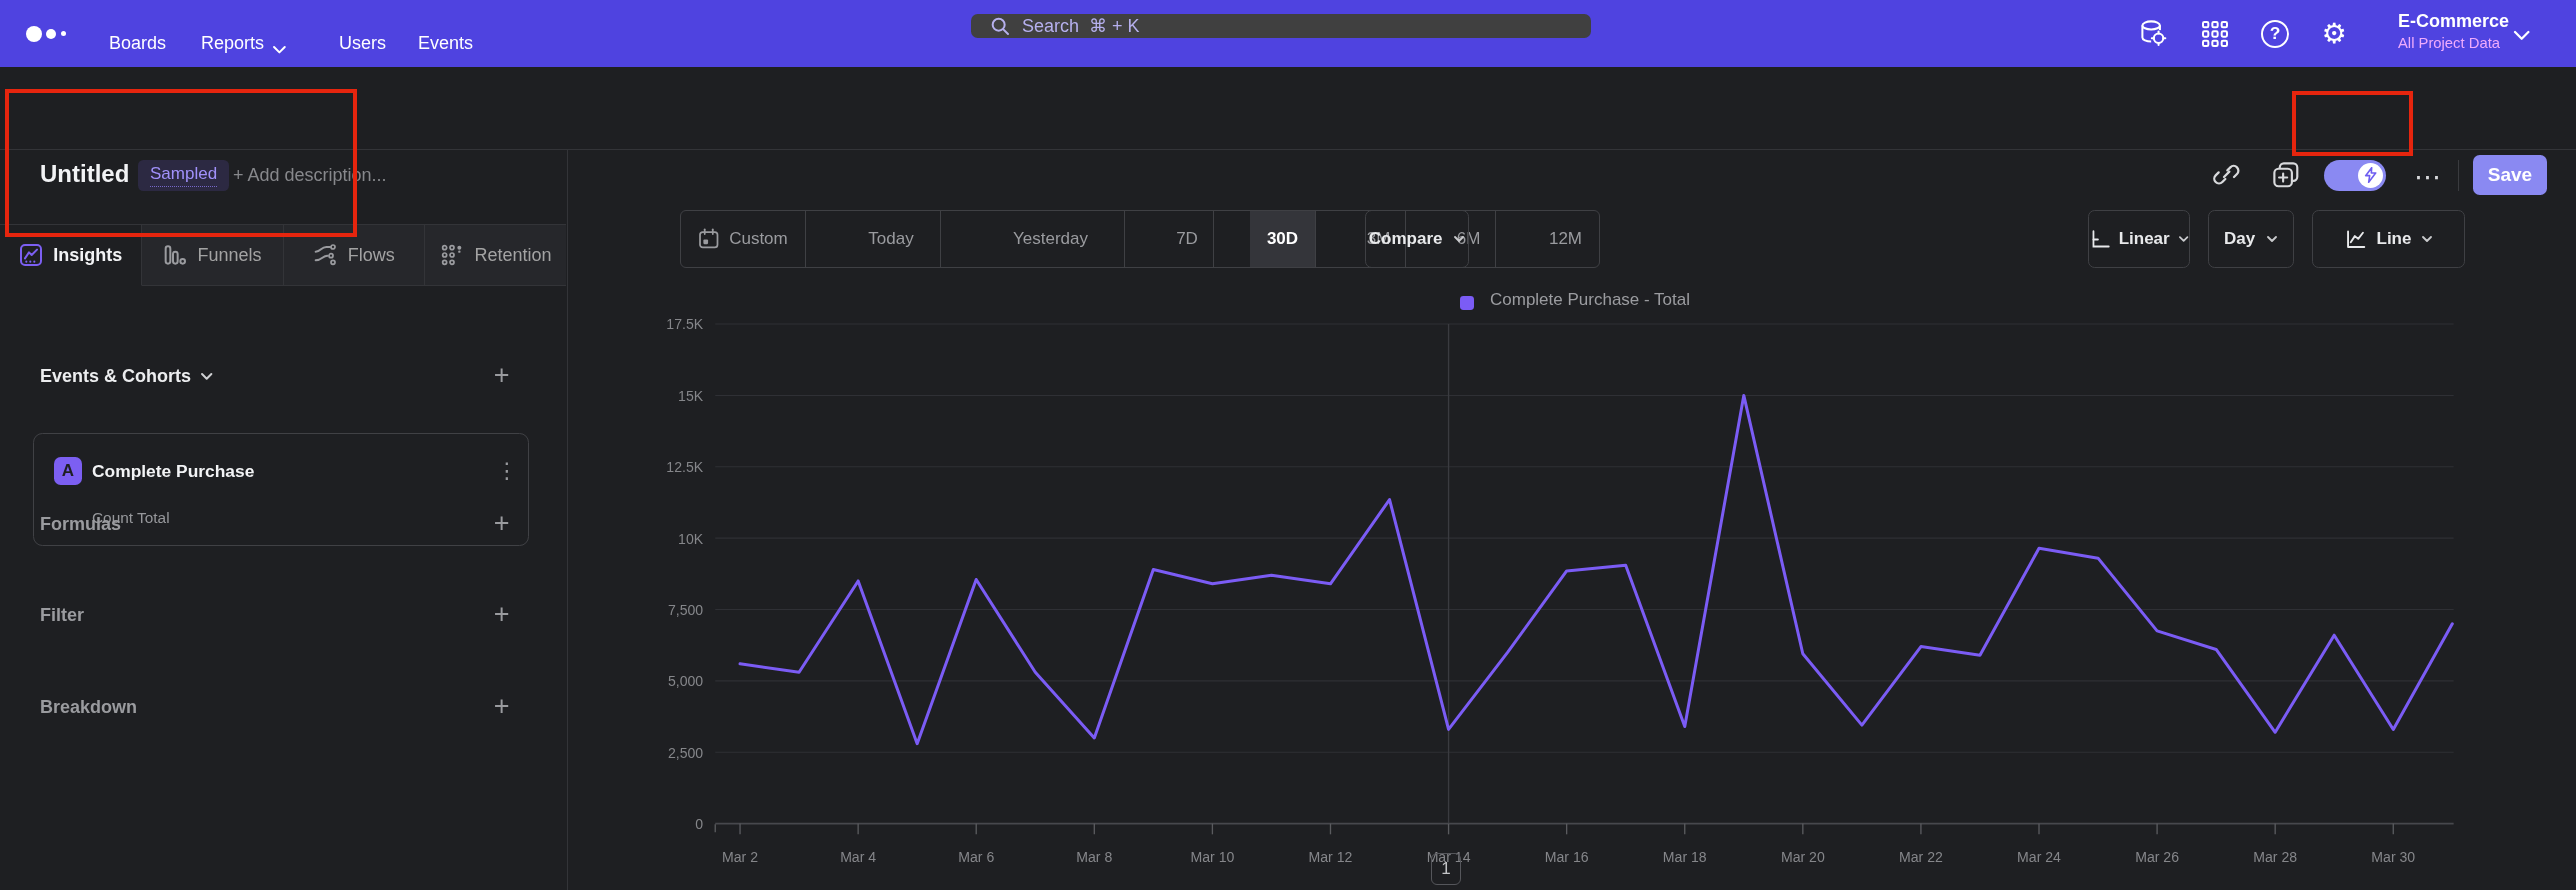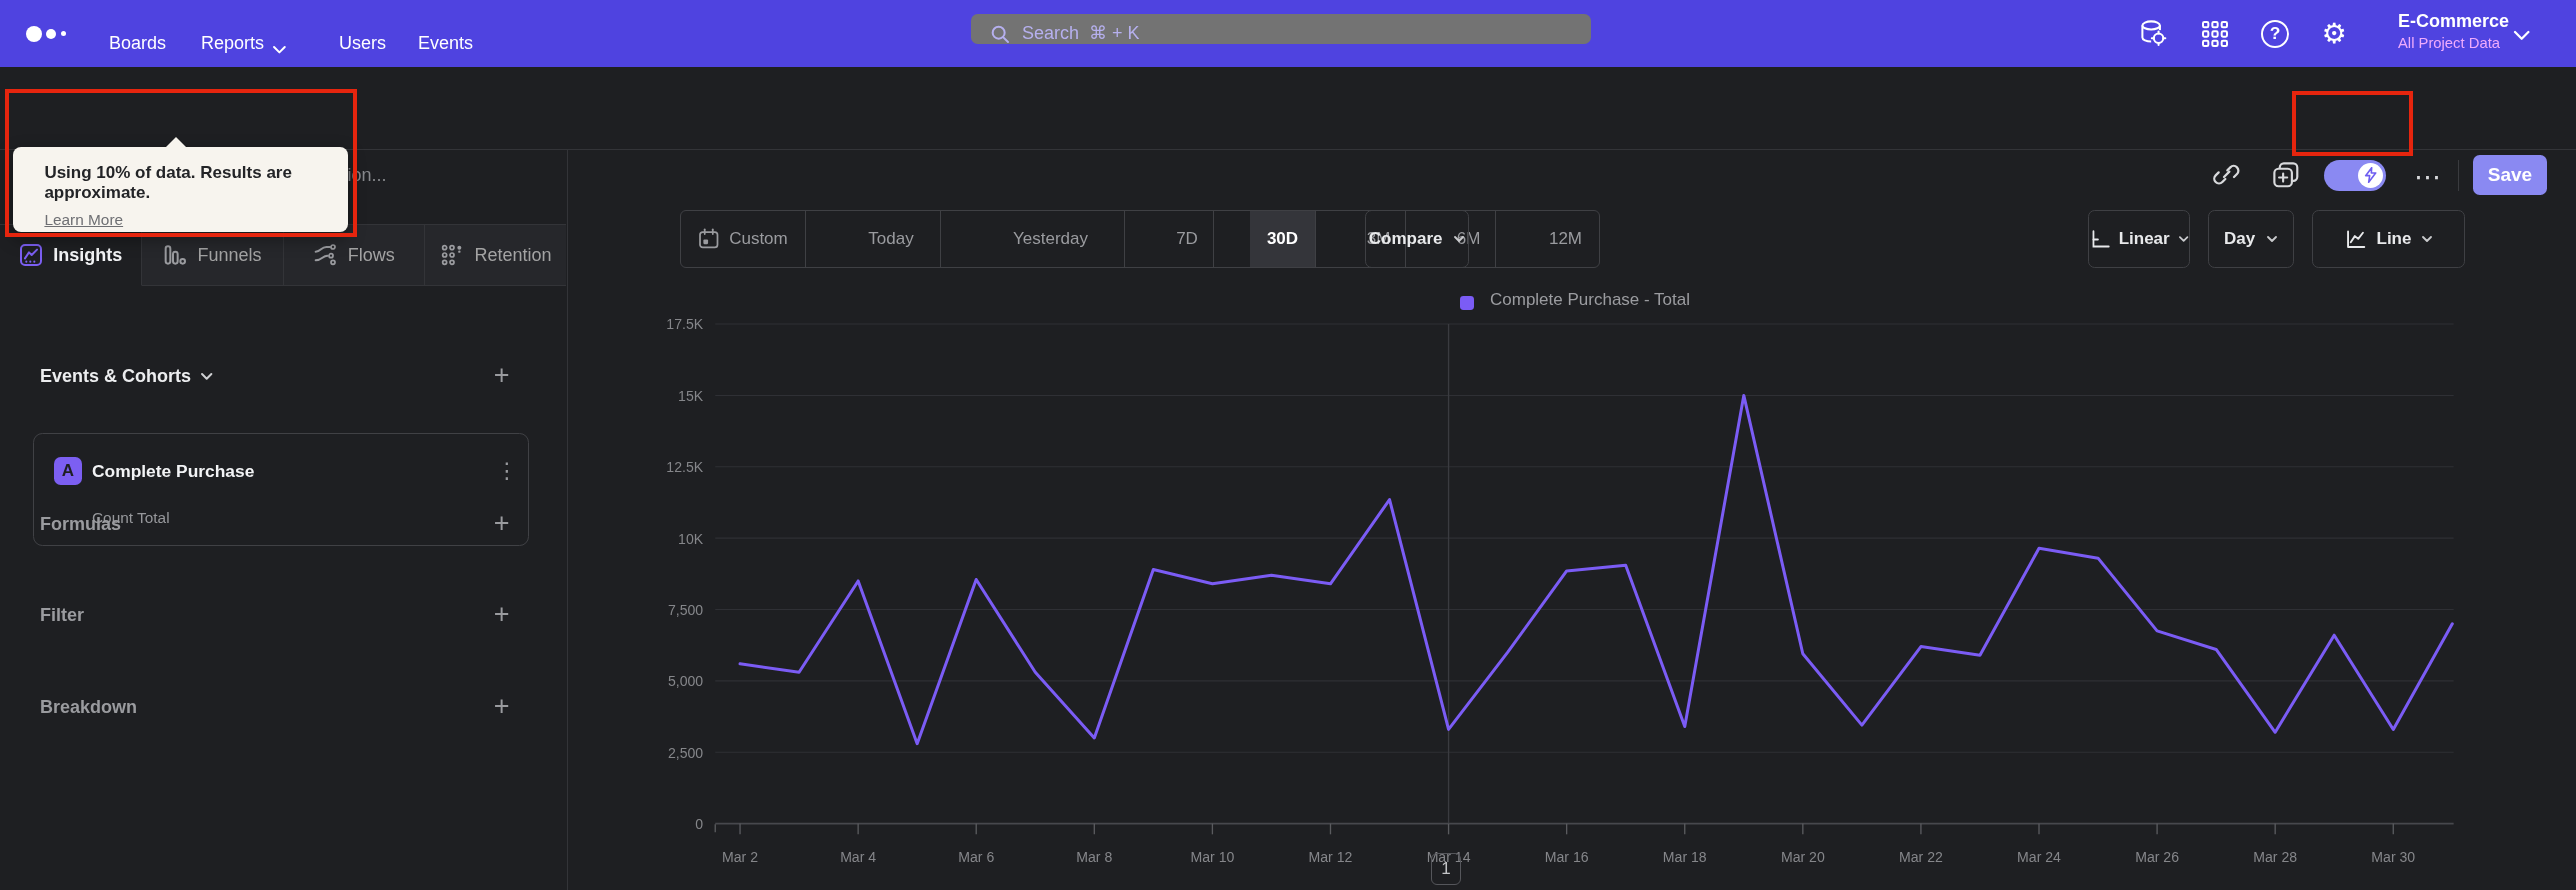"Search ⌘ + K" #searchbar { align-items: flex-end -> center; background: #737373 -> #404040; height: 30px -> 24px }
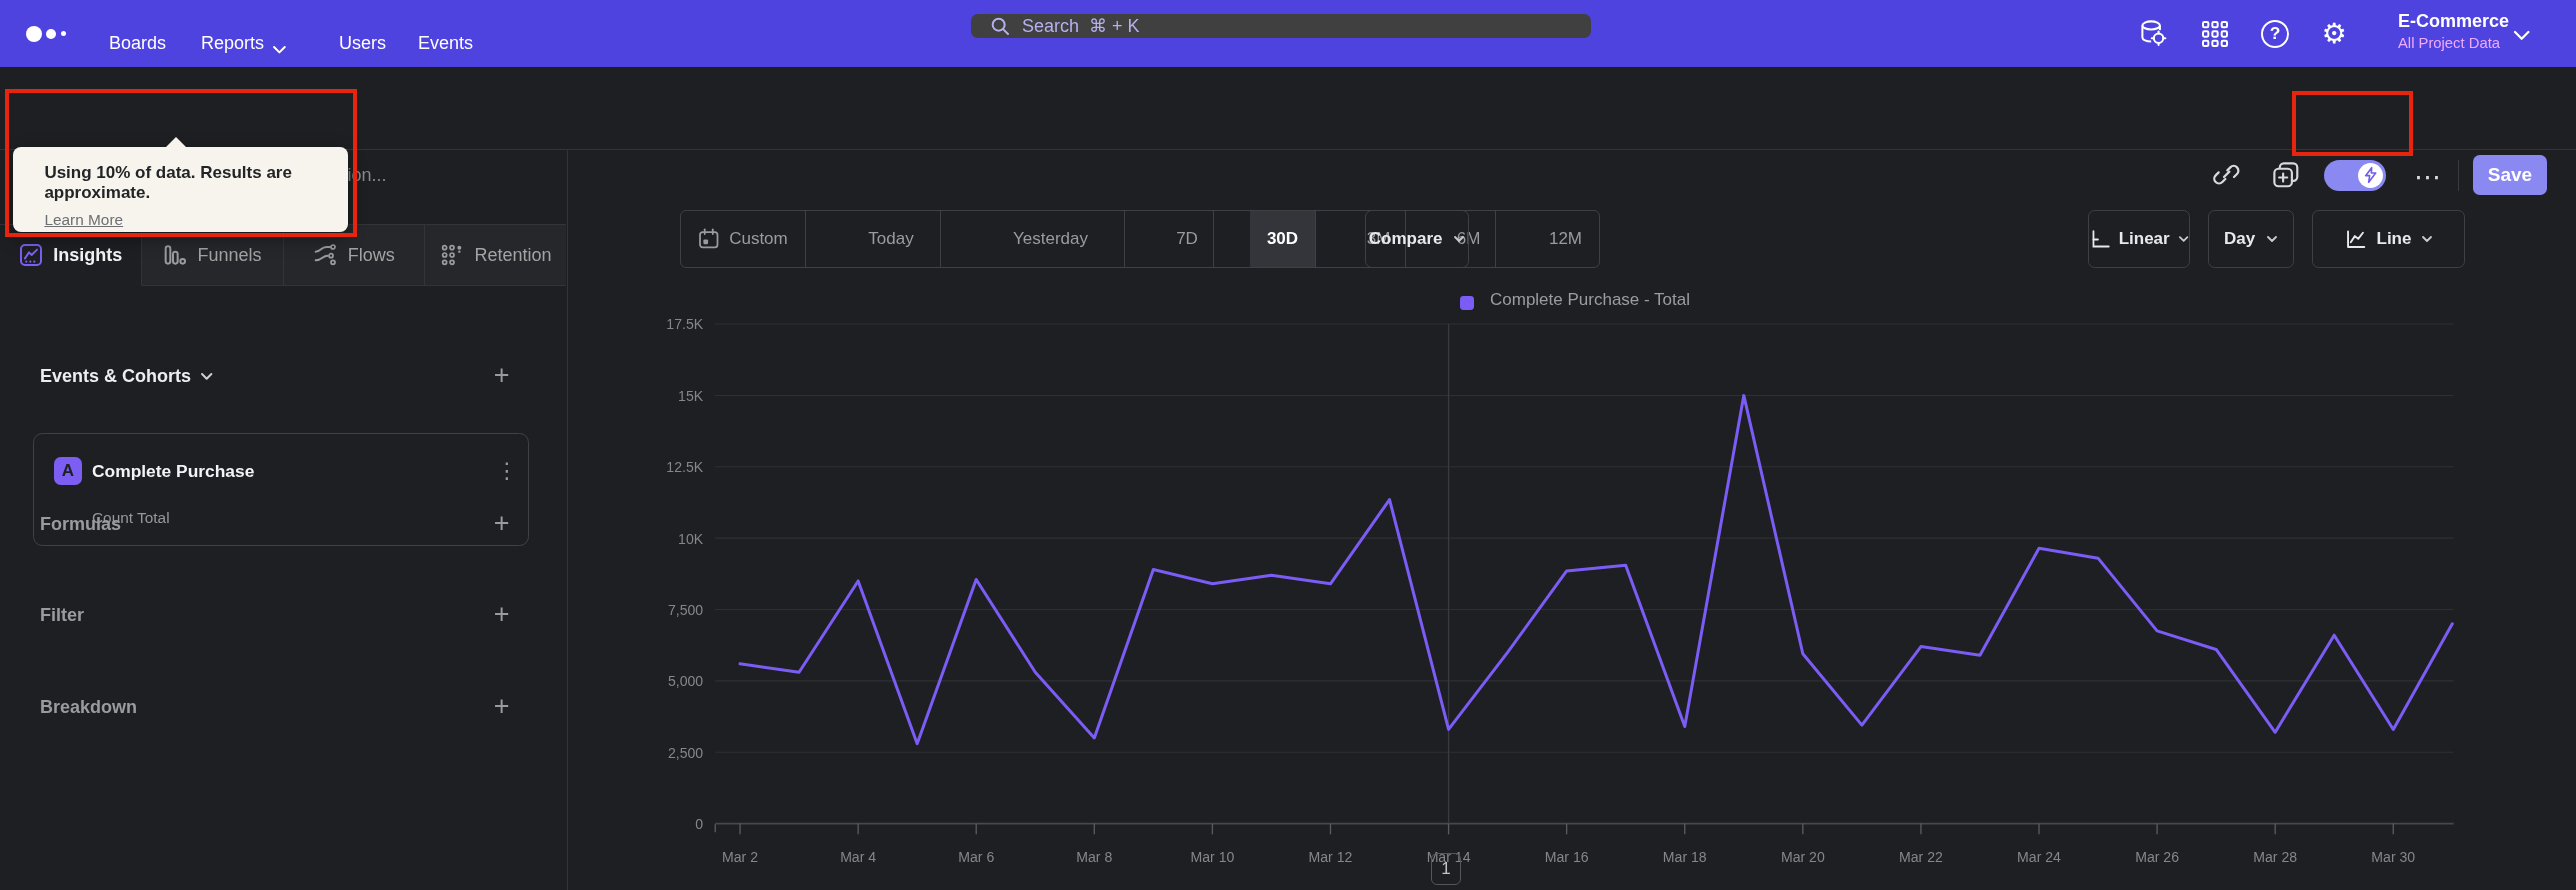"Using 10% of data. Results" div.abs { html: <div> <div></div> <div>Using 10% of data. Results are approximate.</div> <div>Learn More</div> </div> -> none }
